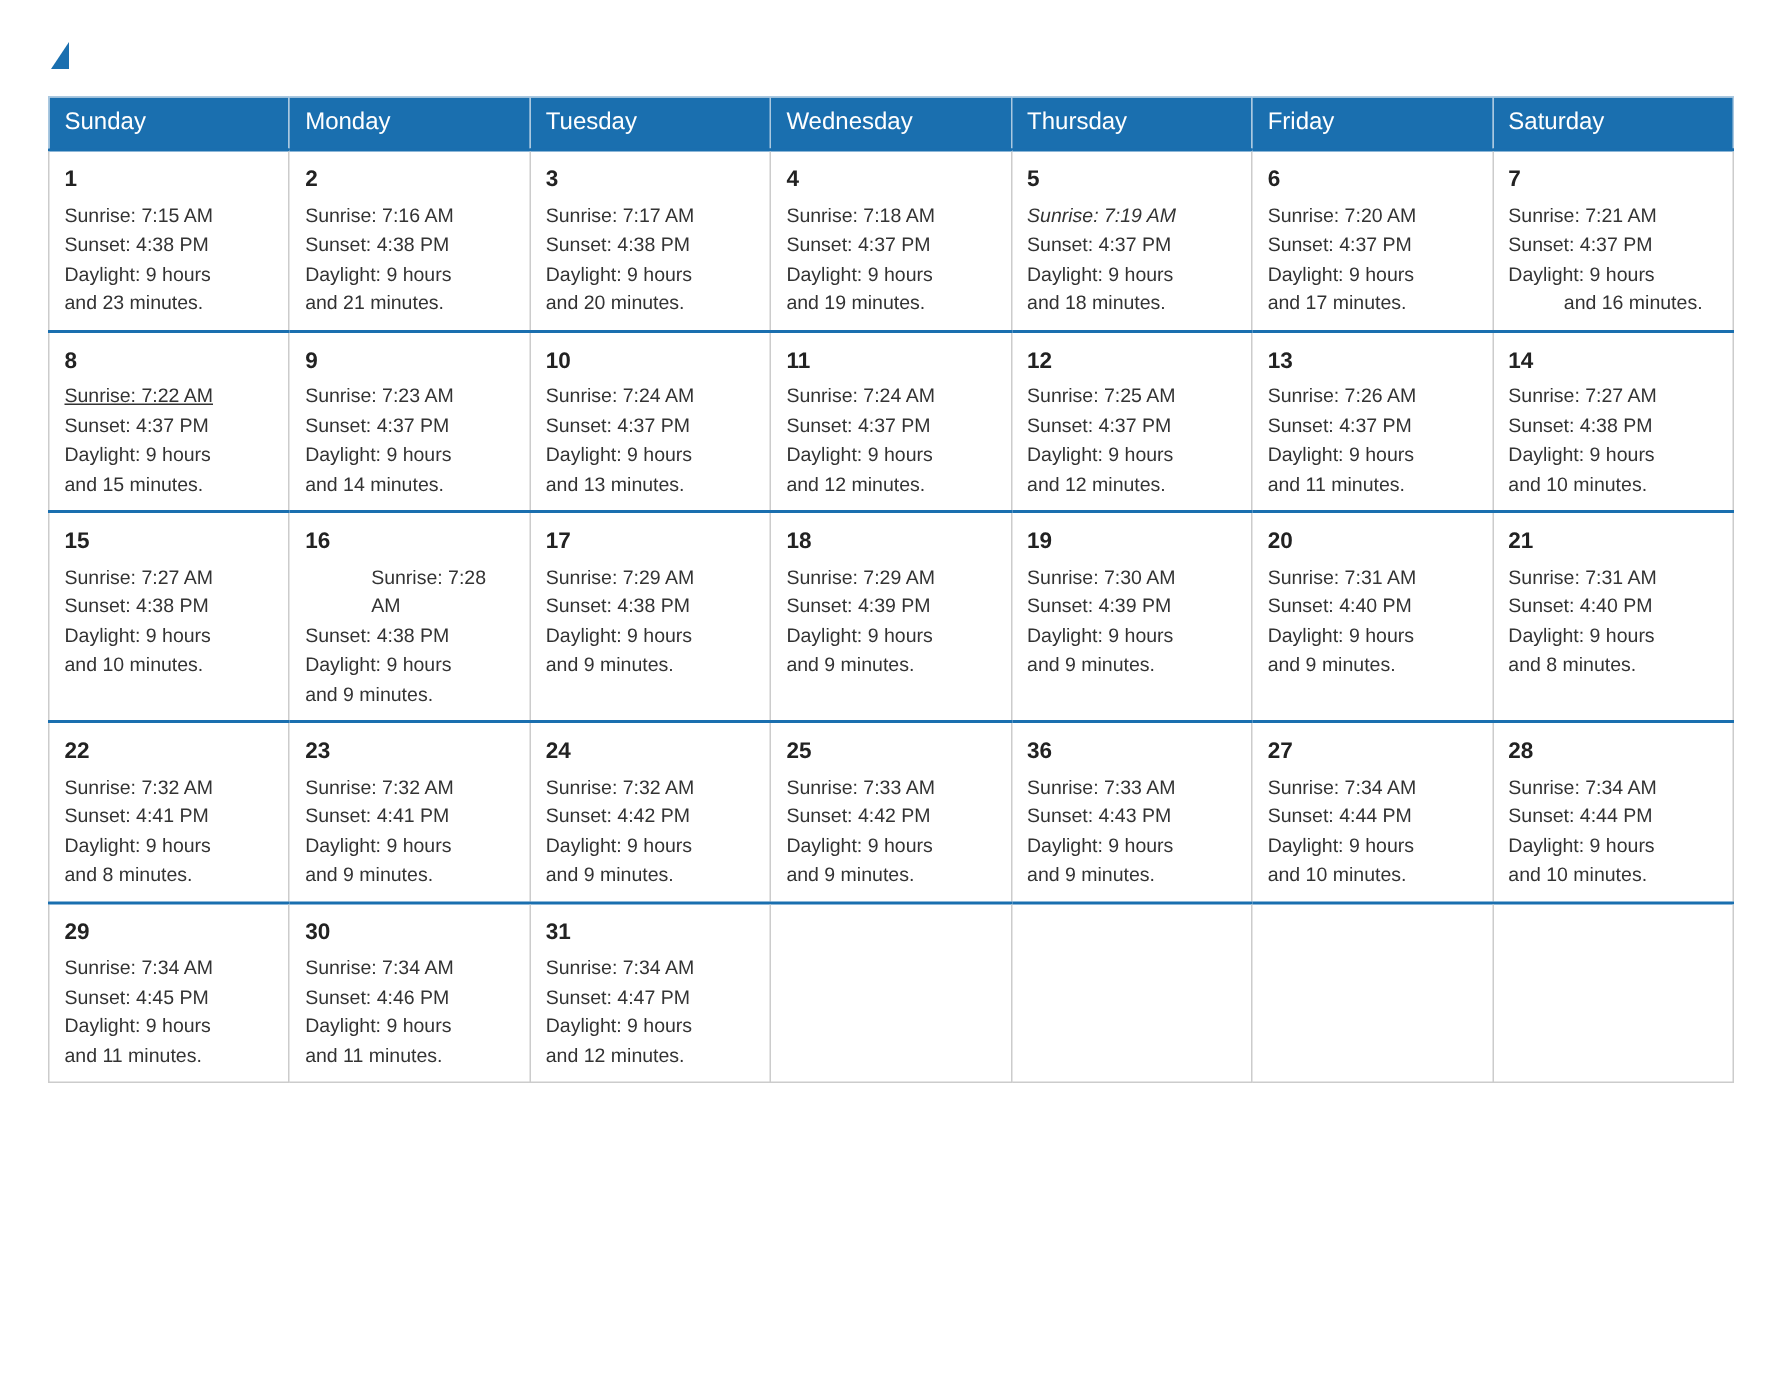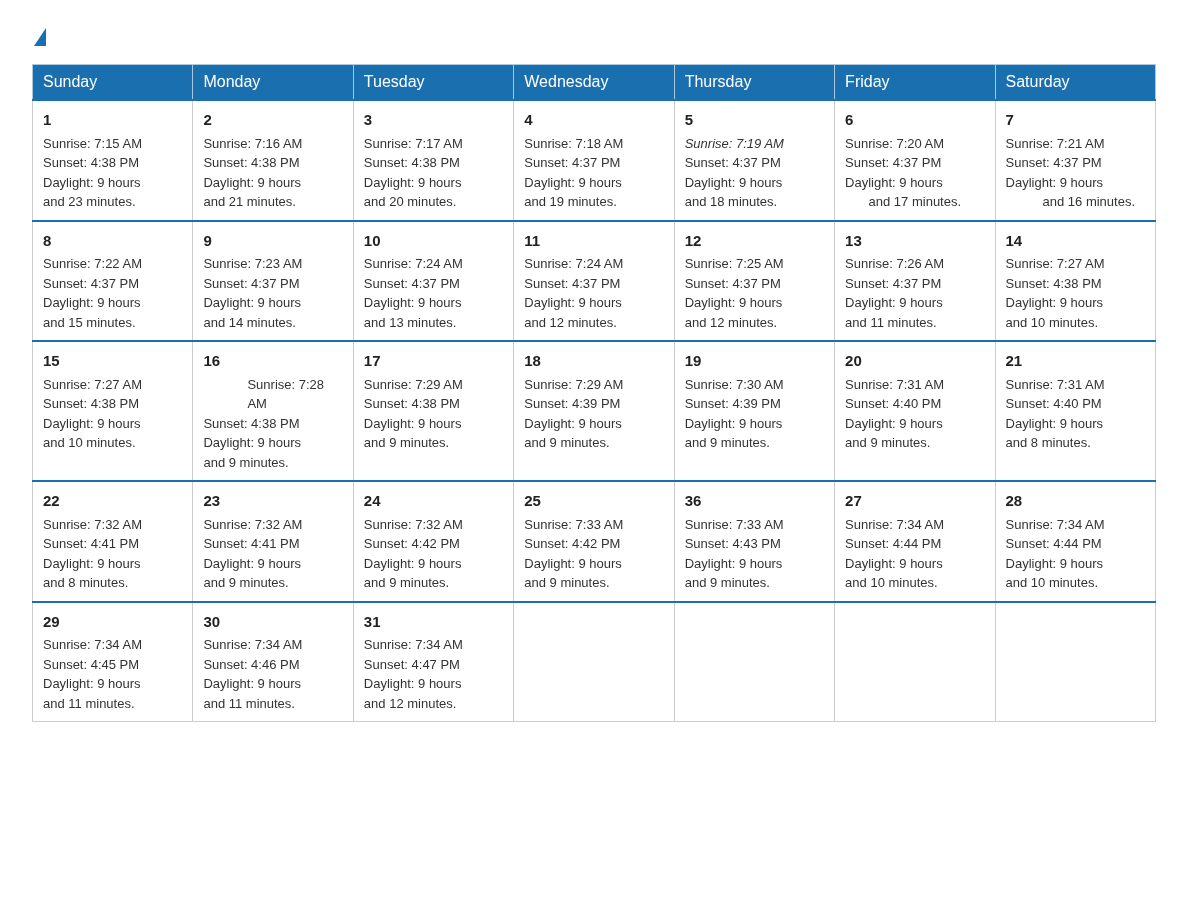"and 17 minutes." span { text-align: center -> none }
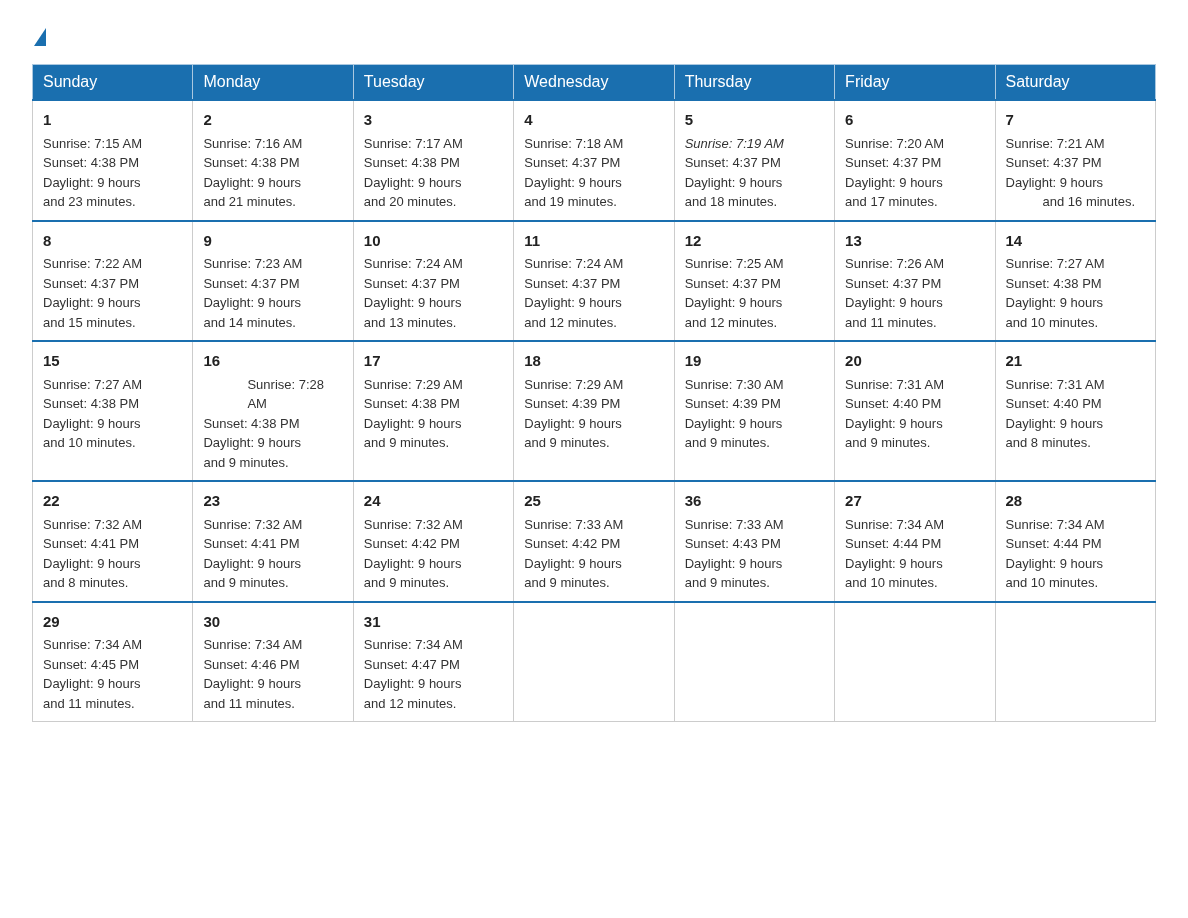"Sunrise: 7:22 AM" span { text-decoration: none -> underline }
